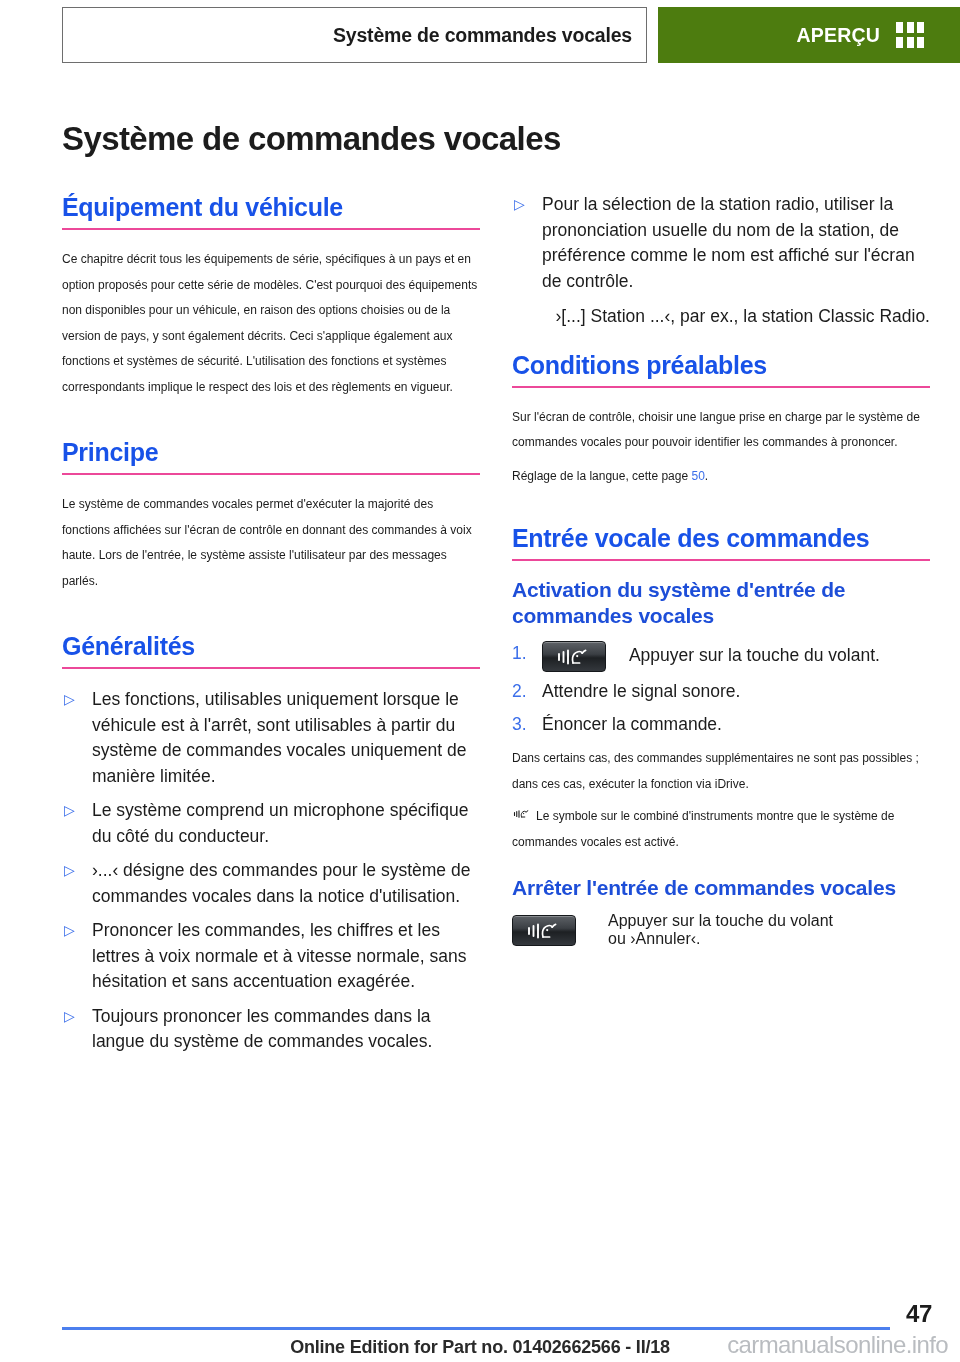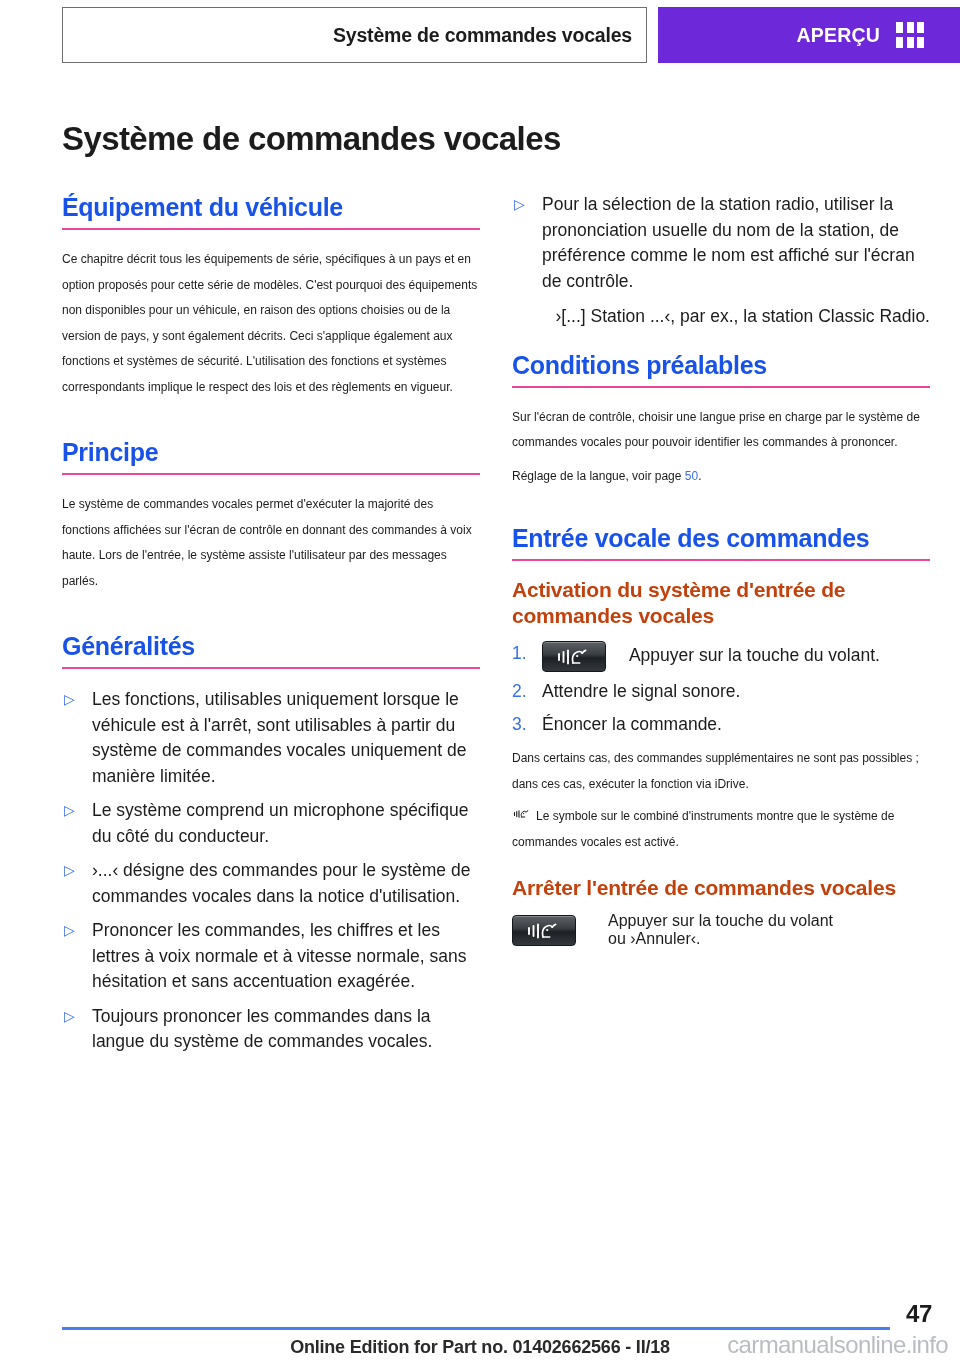"APERÇU" .header-overview { background: #6d28d9 -> #4d7c0f }
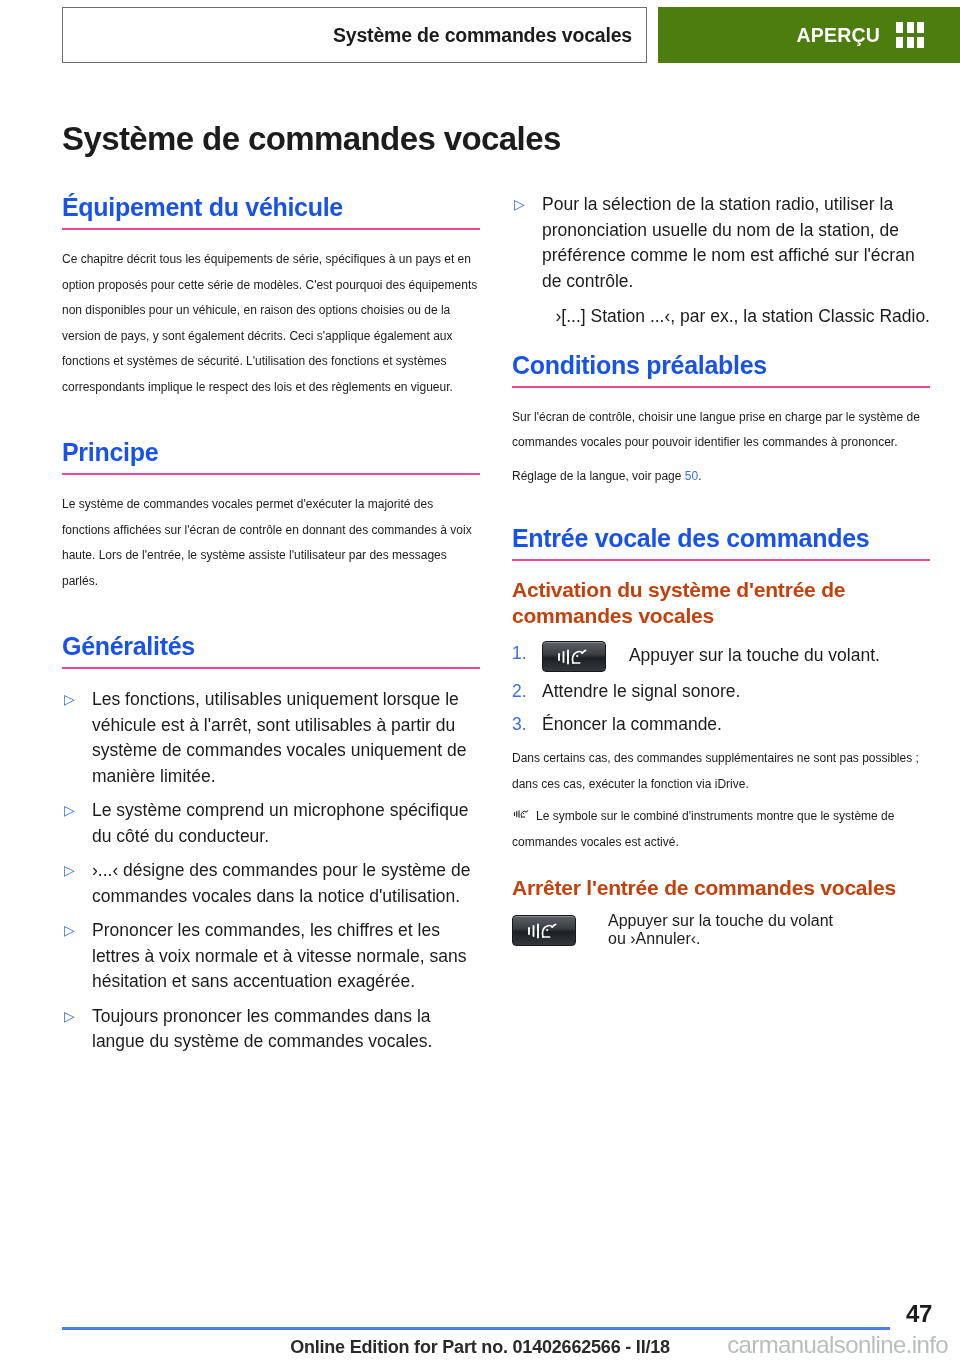"Réglage de la langue, voir" span { text: voir -> cette }
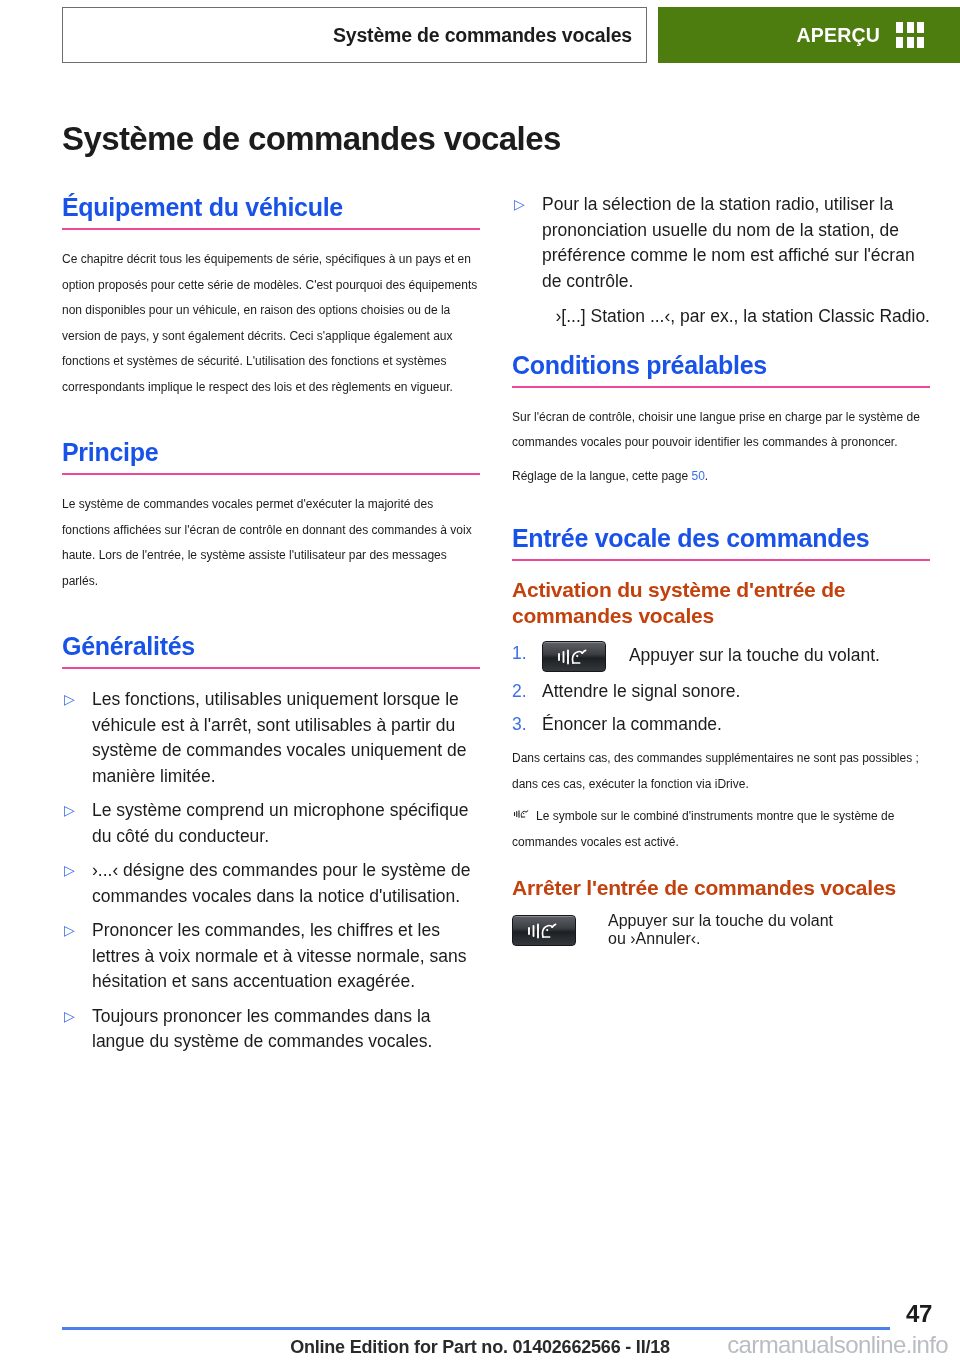"Activation du système d'entrée de" h3.sub { color: #c2410c -> #1d4ed8 }
